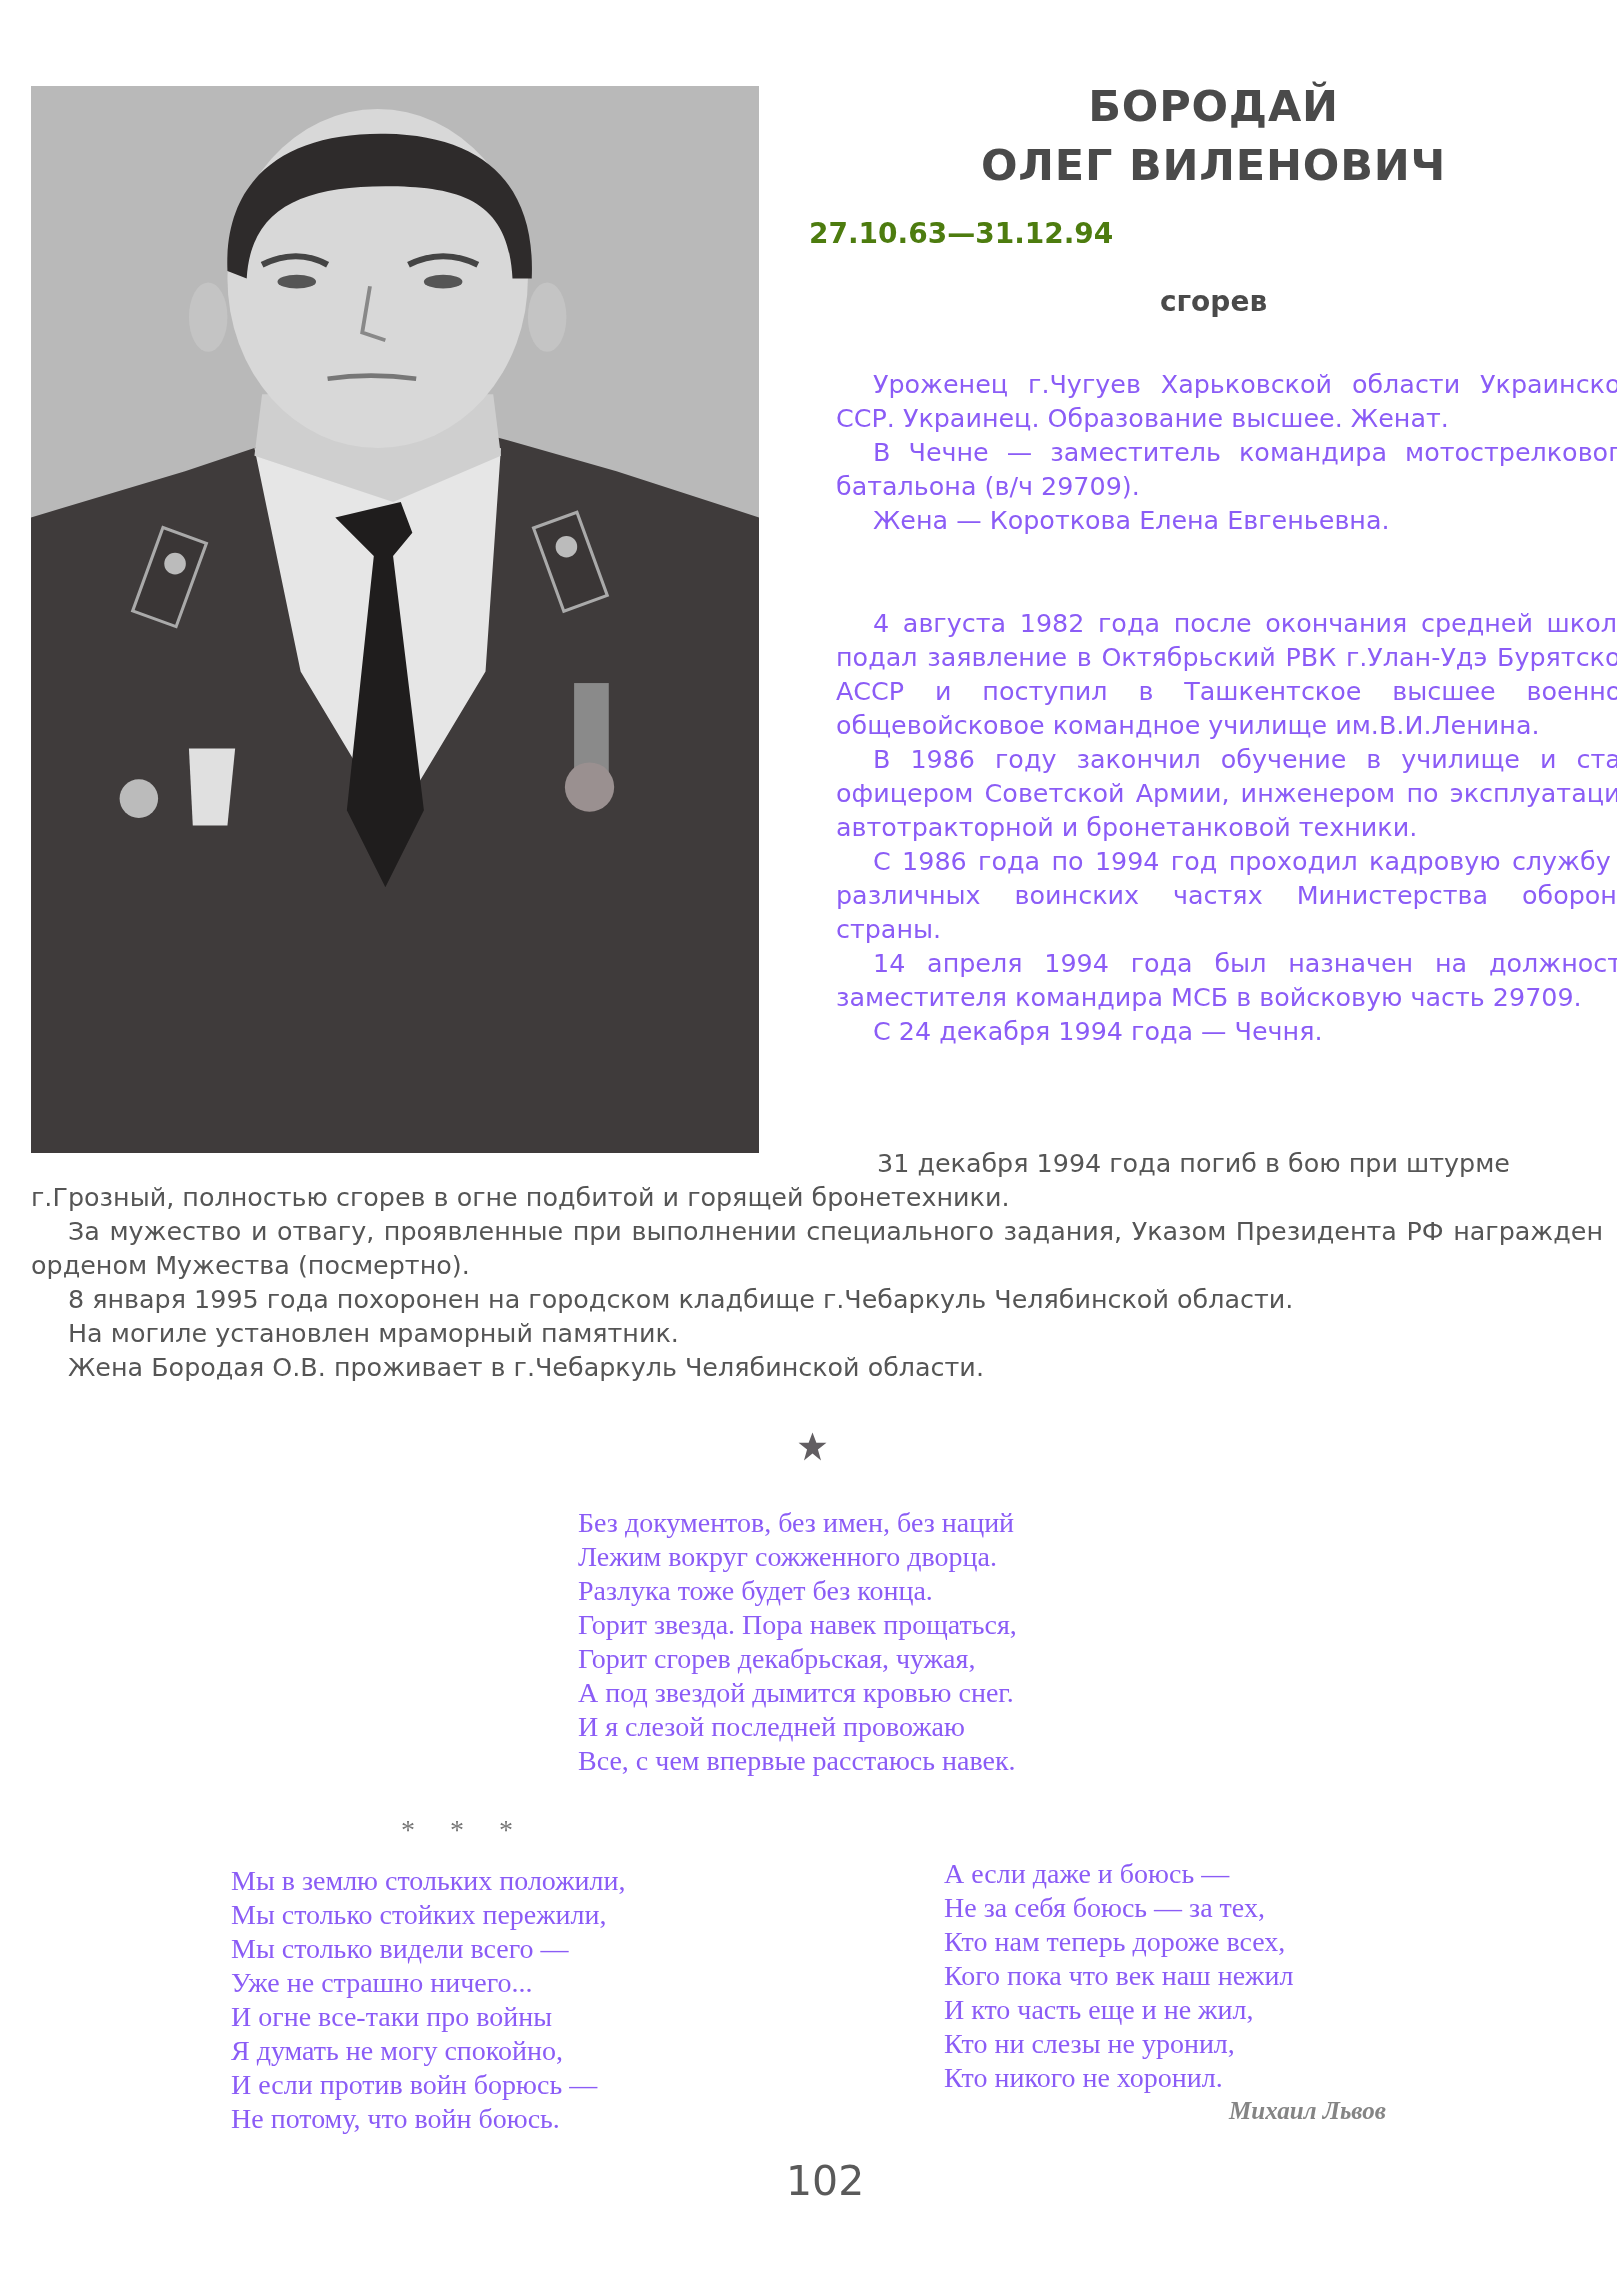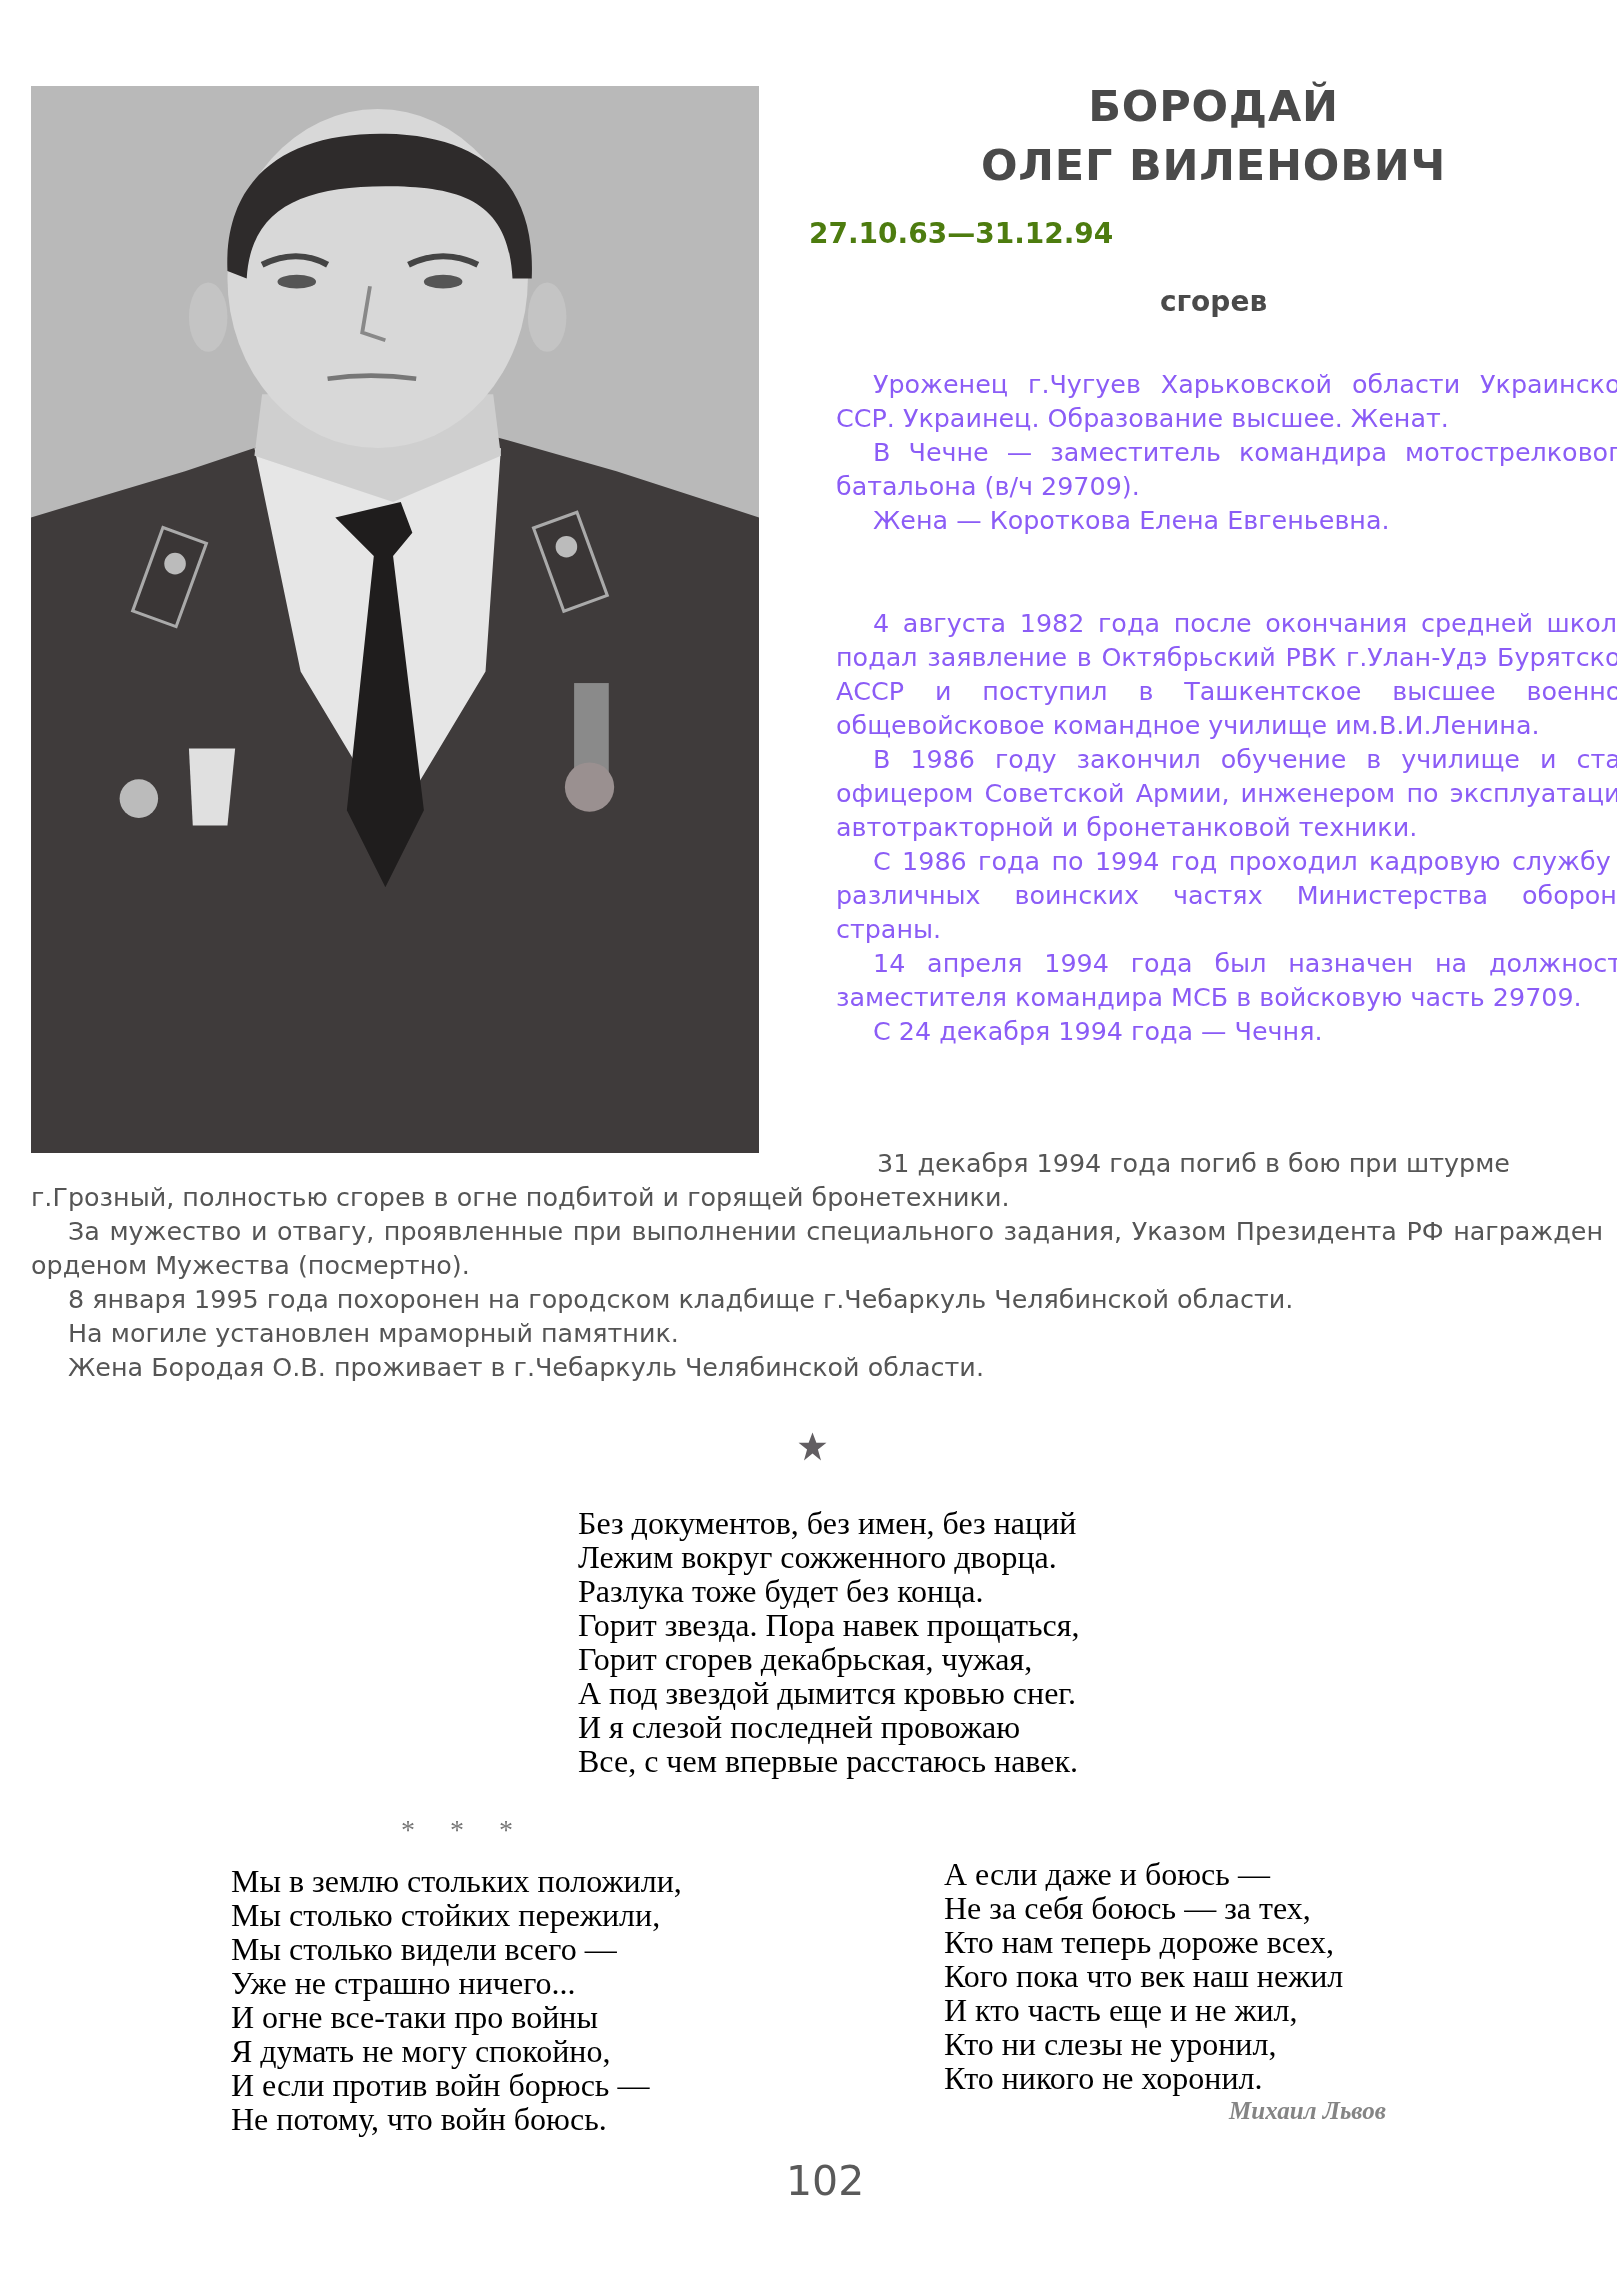"Без документов, без имен, без" .poem { color: #000000 -> #8b5cf6; font-size: 32px -> 28px }
